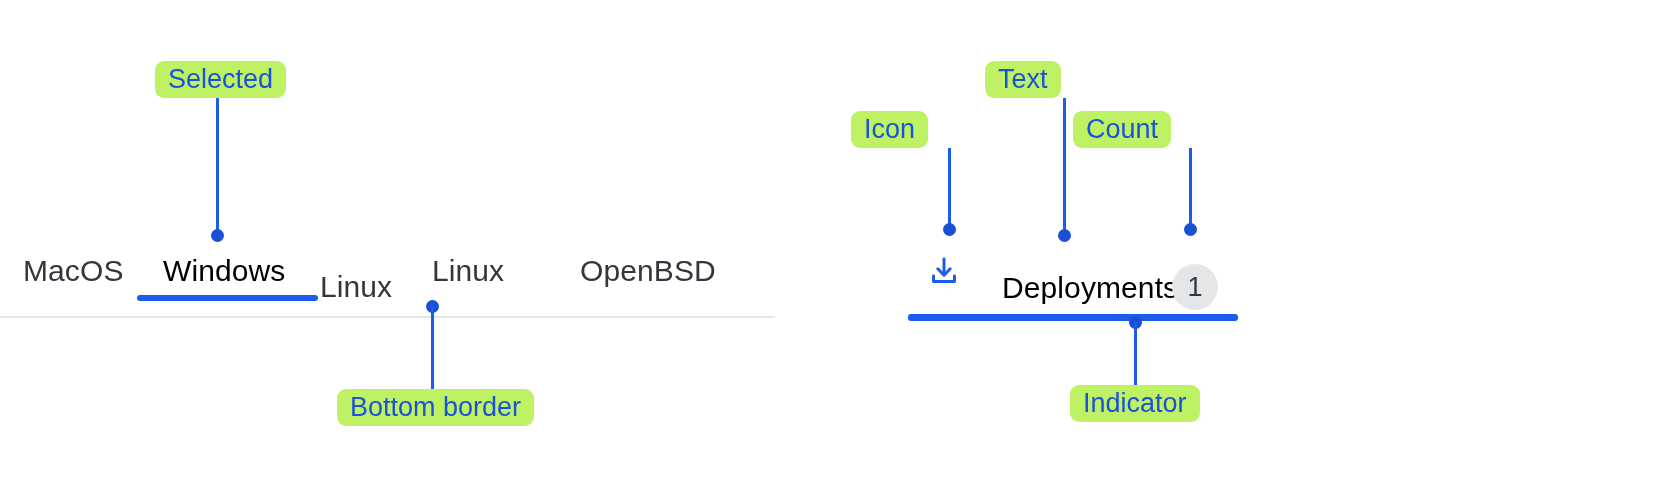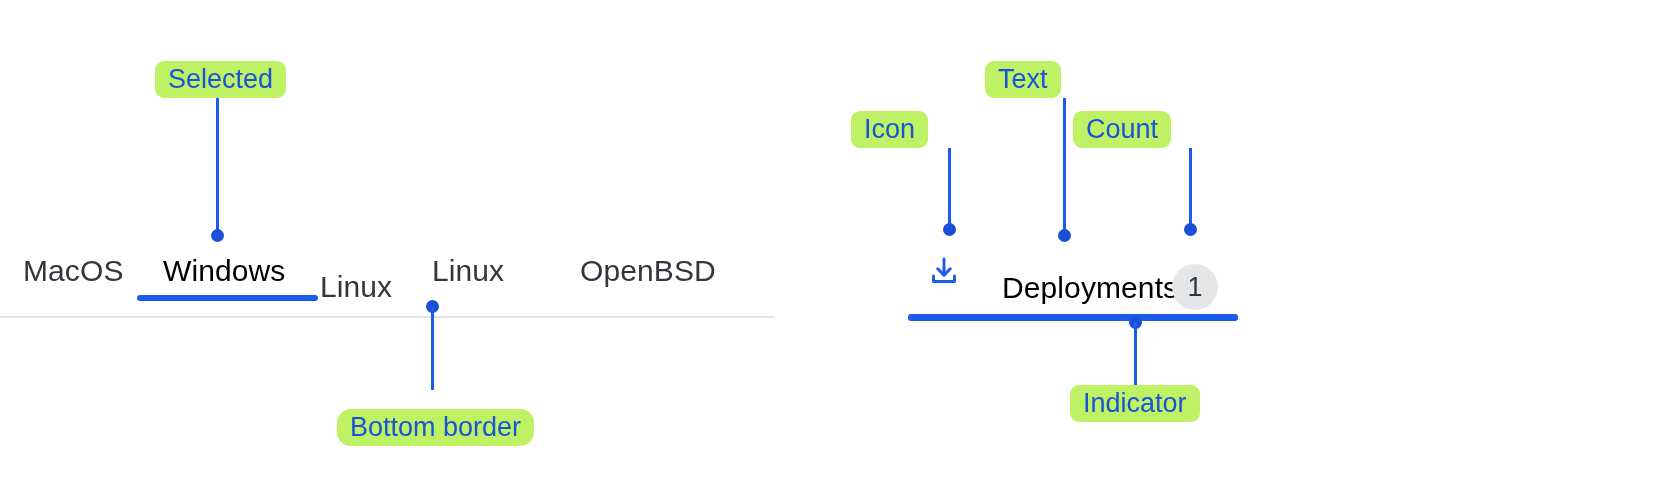"Bottom border" div.chip { border-radius: 14px -> none; top: 409px -> 389px }
